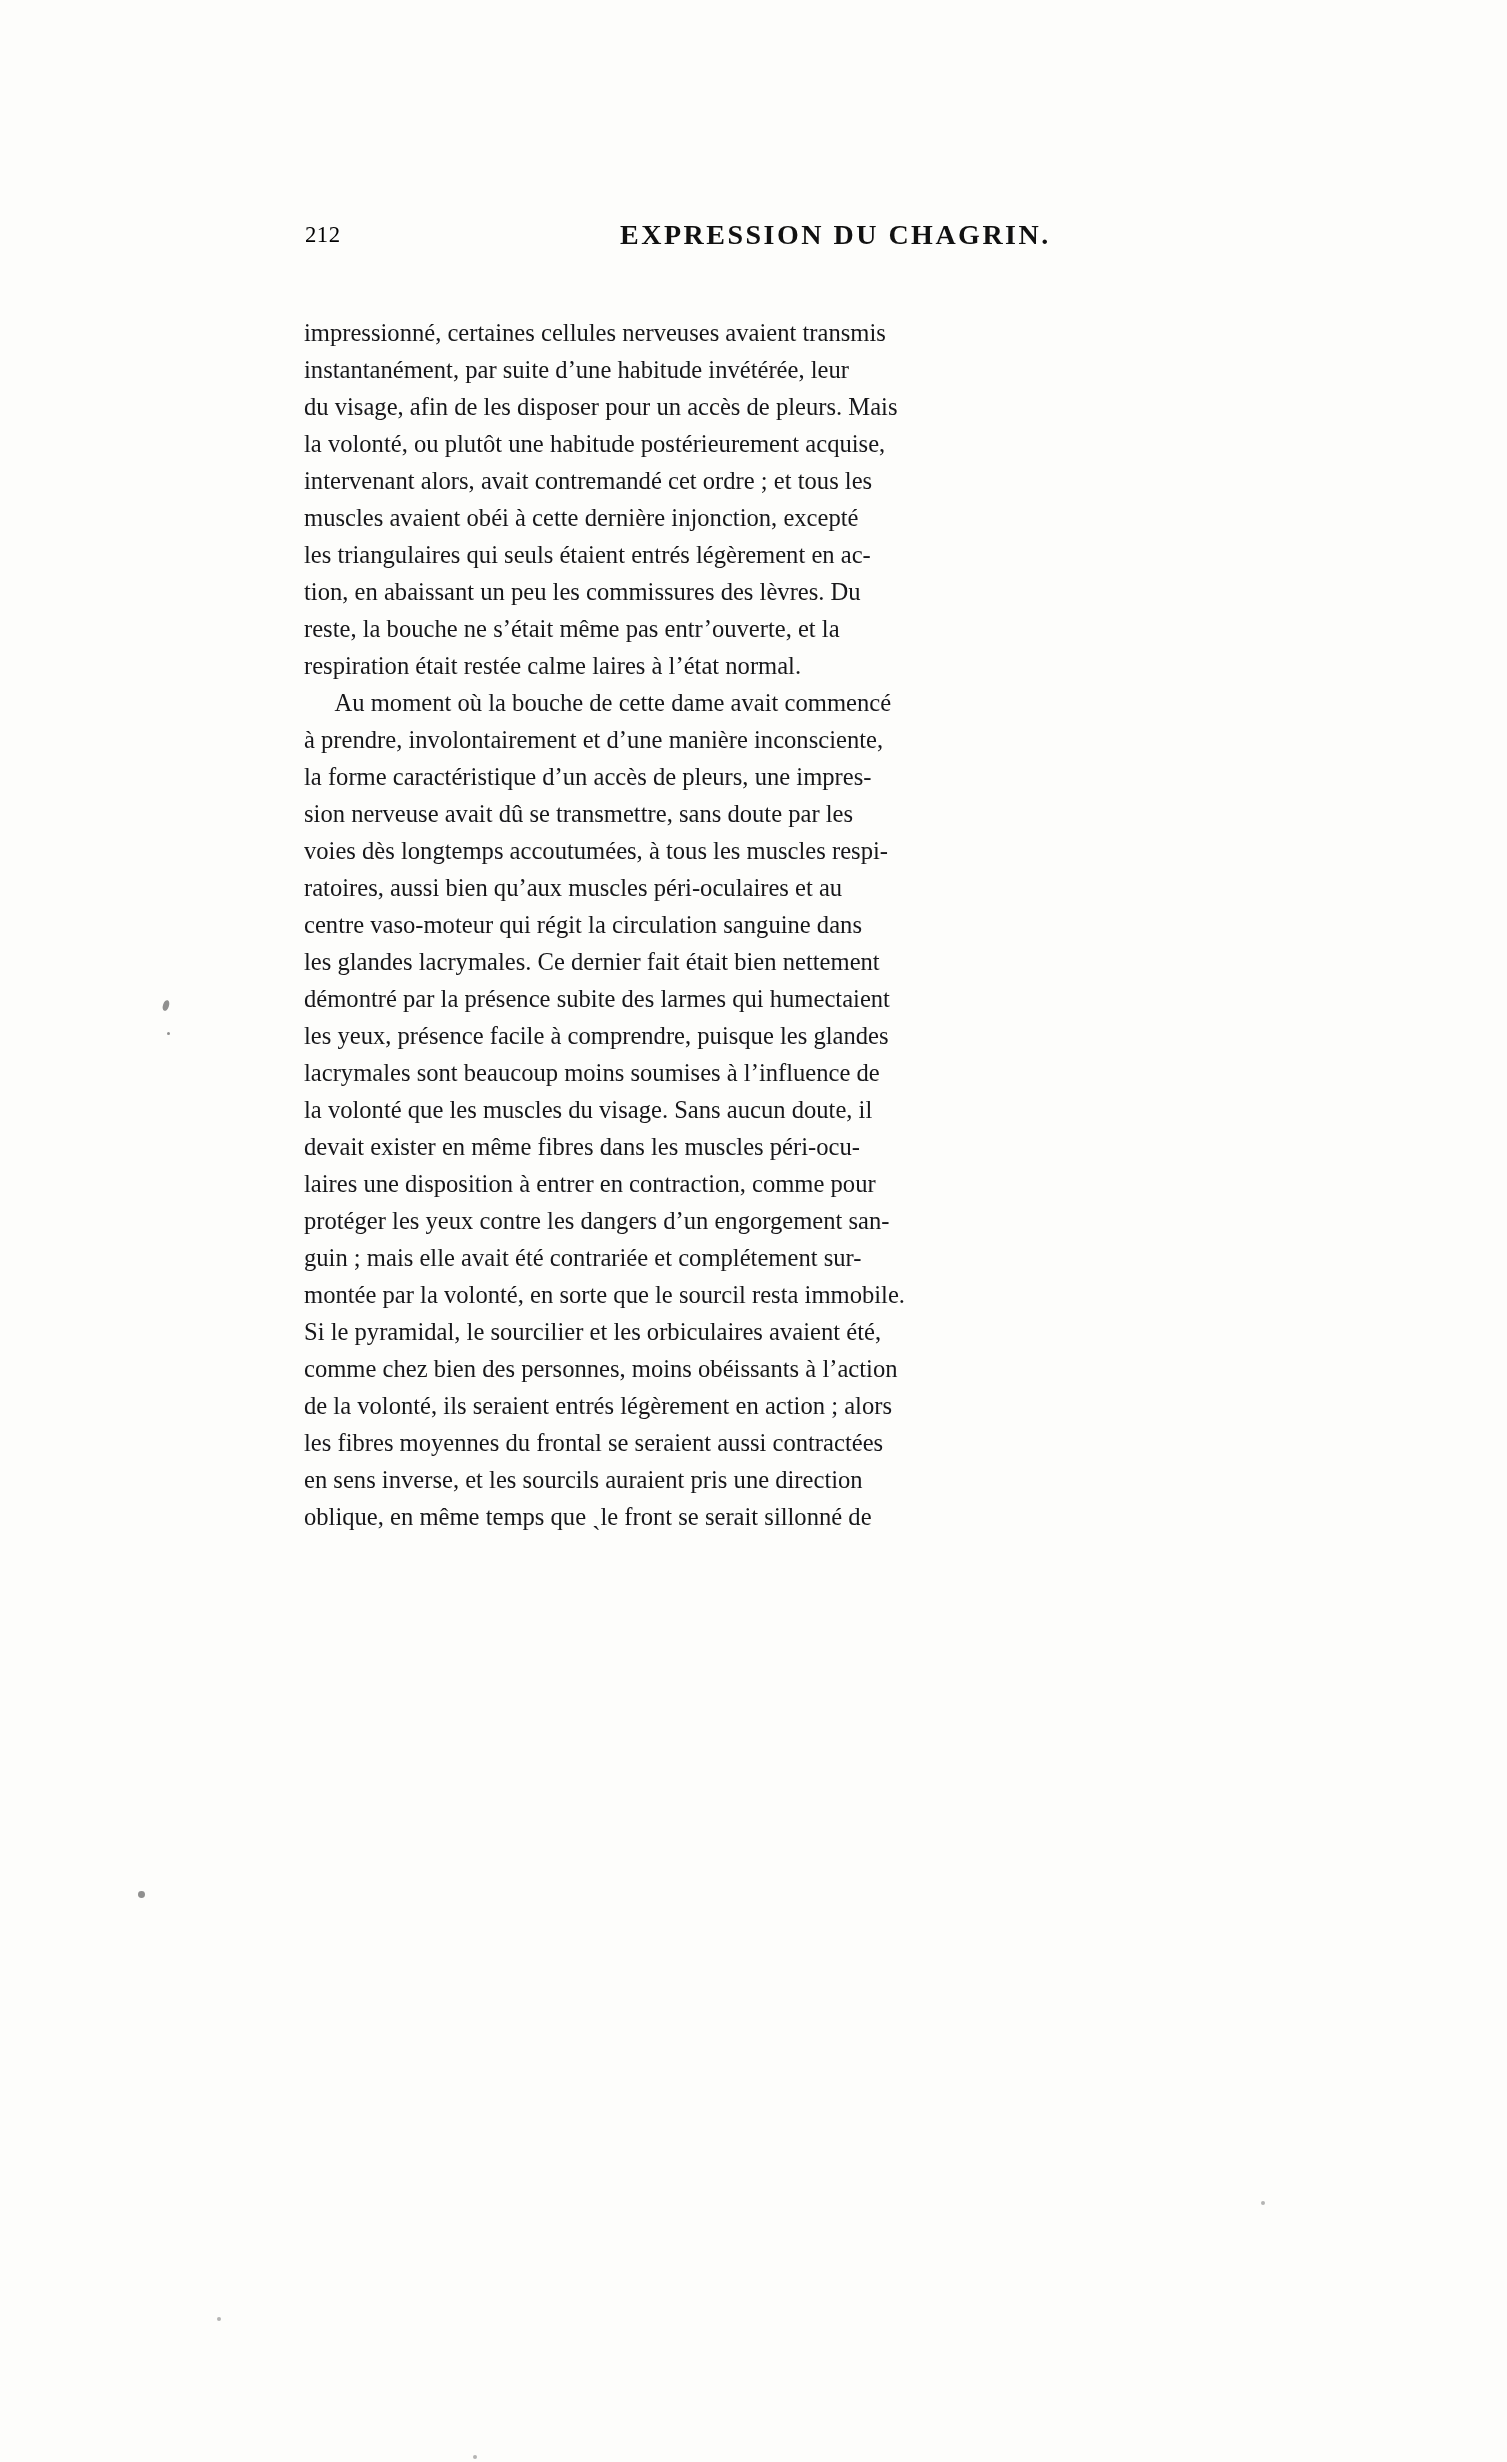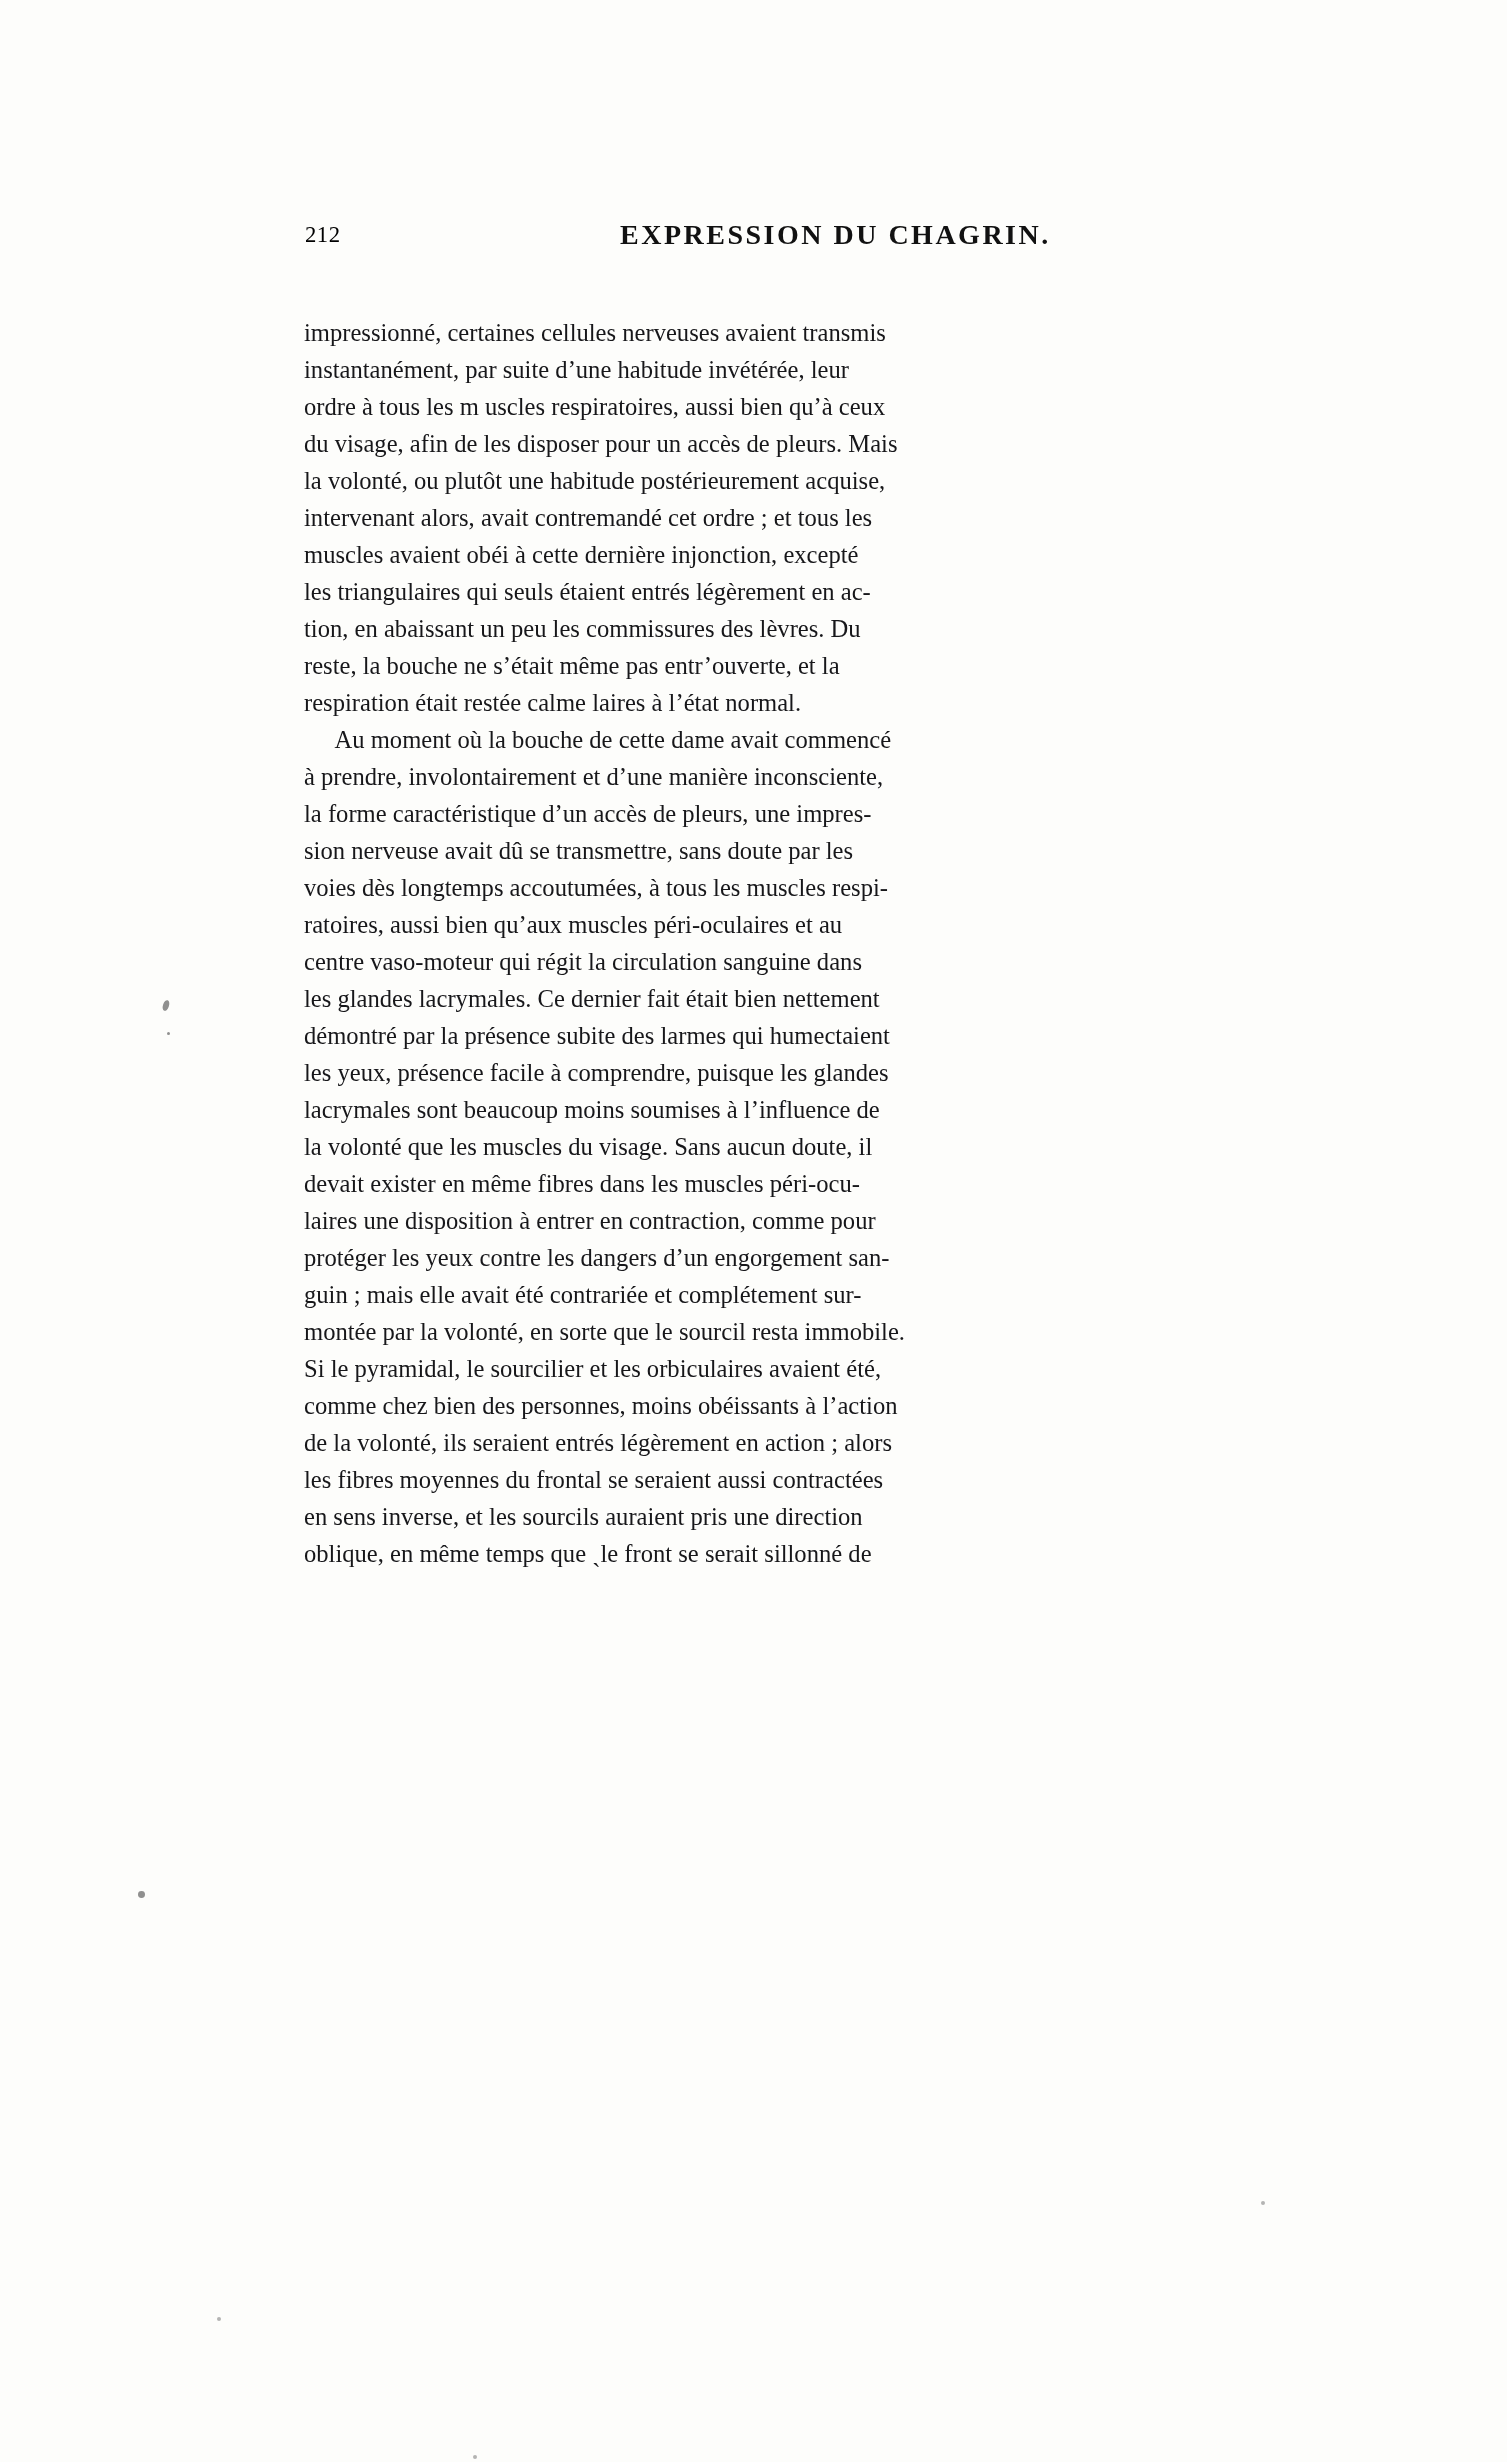"ordre à tous les m" span.line { html: <span>ordre à tous les m uscles respiratoires, aussi bien qu’à ceux</span> -> none }
